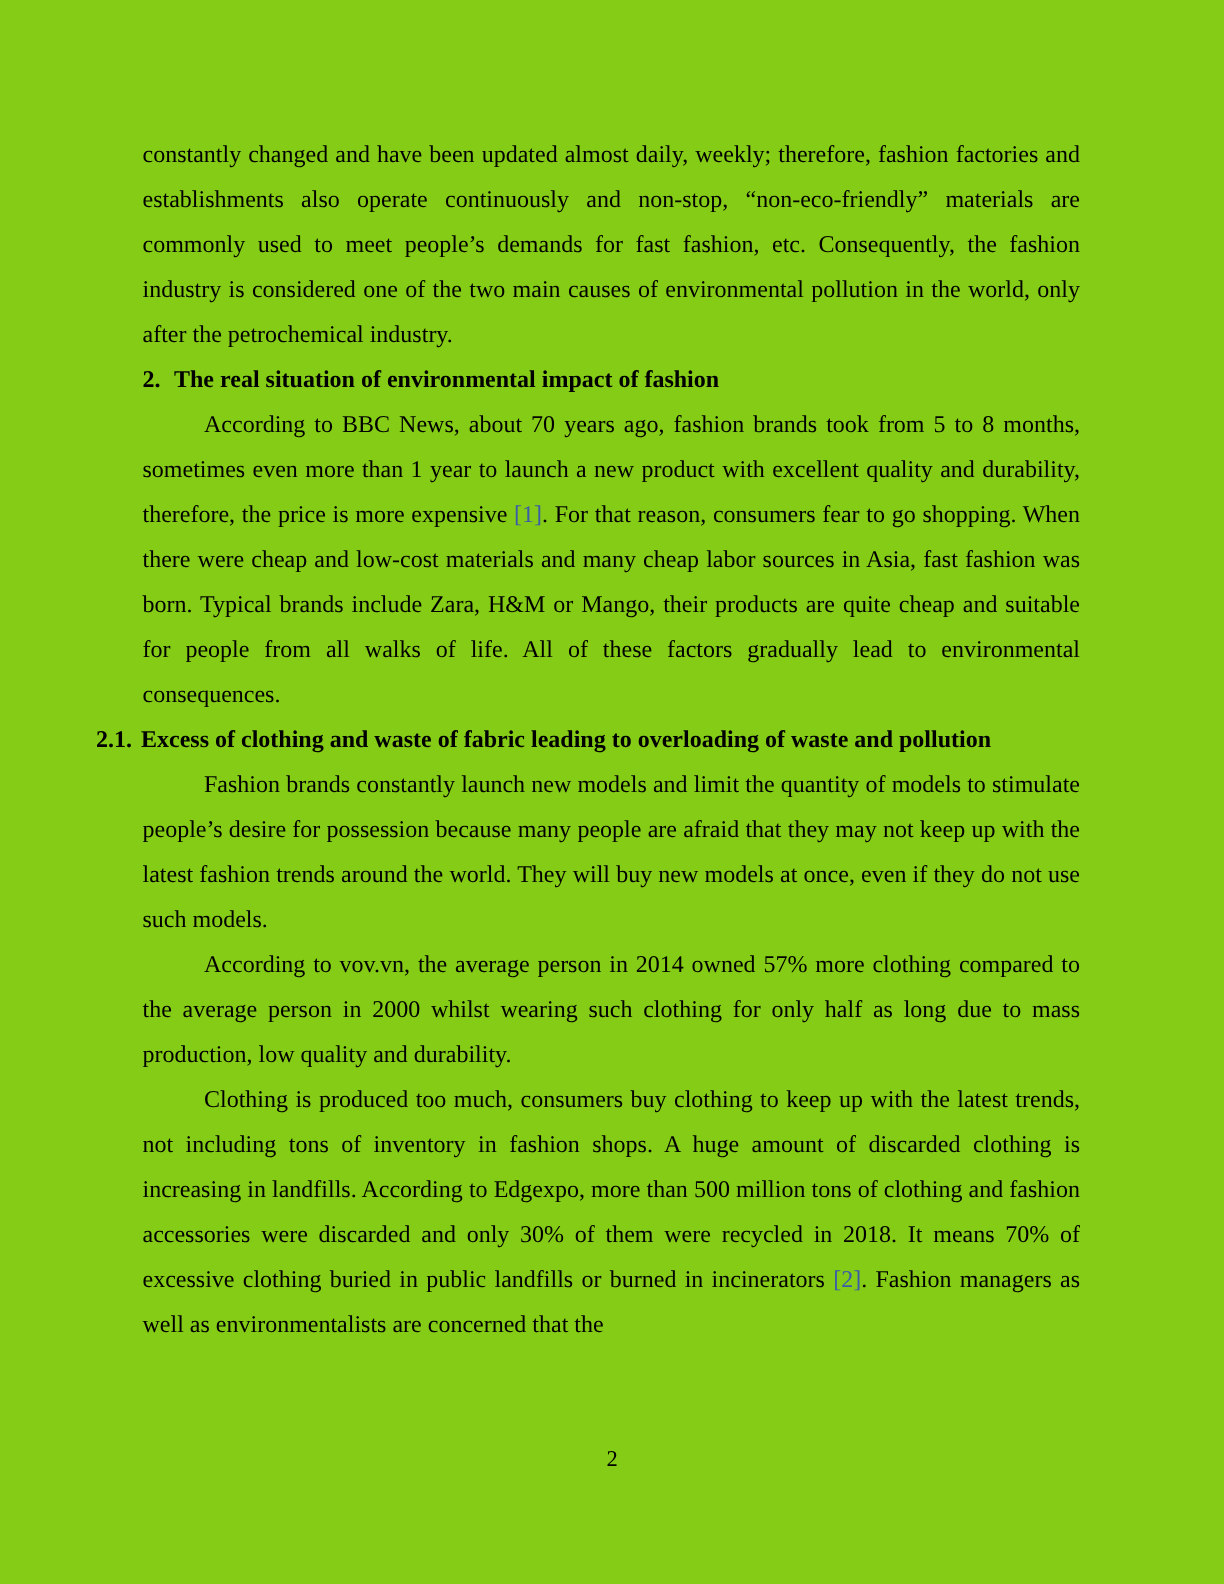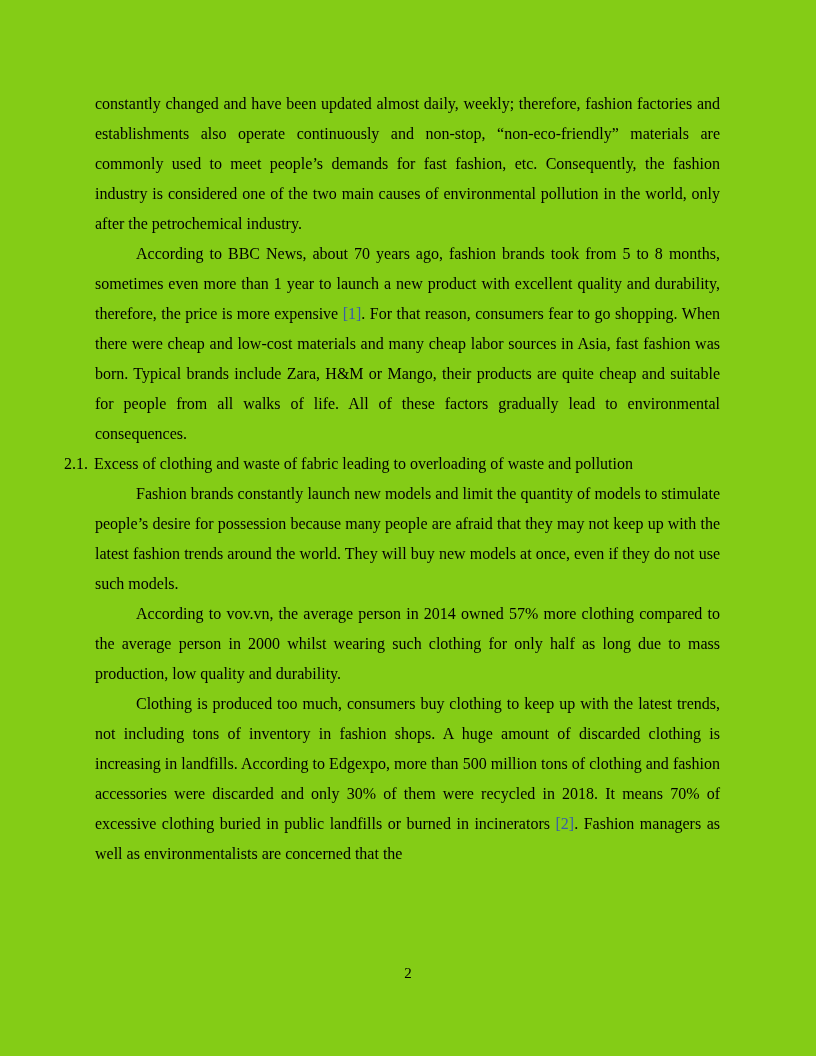"2. The real situation of" p.heading { html: none -> <p> <span>2.</span><span>The real situation of environmental impact of fashion</span> </p> }
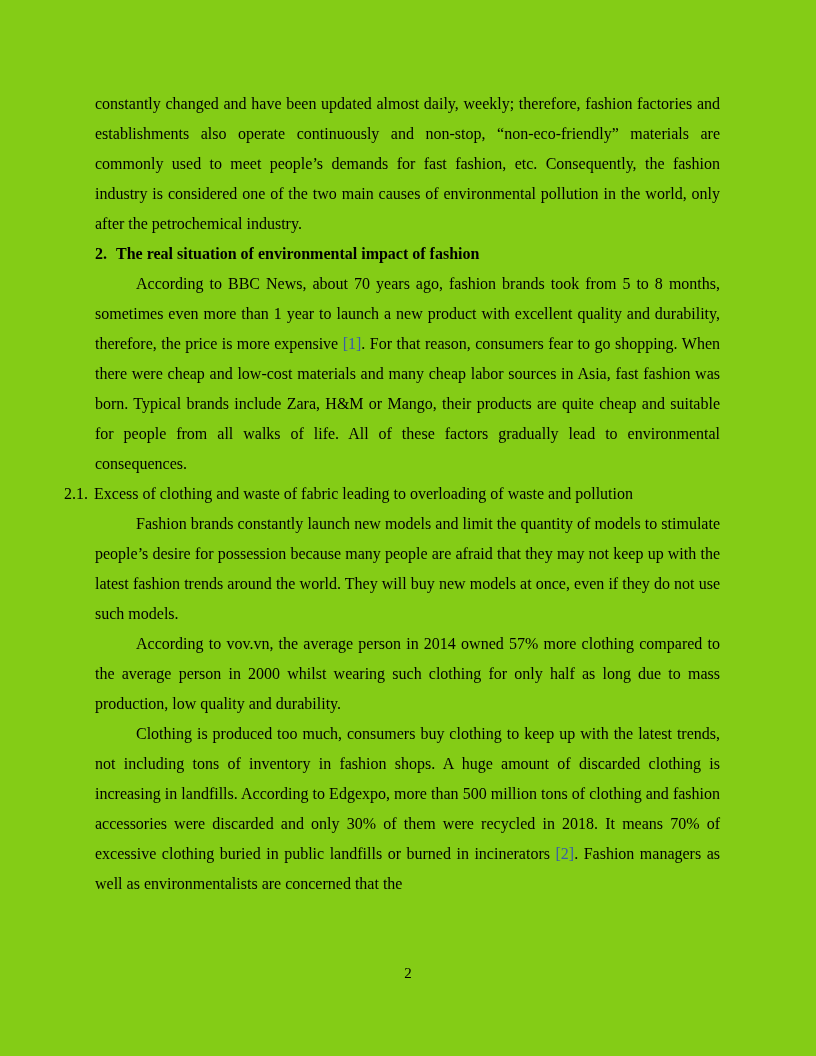"2.1. Excess of clothing and" .h21 { font-weight: normal -> bold }
